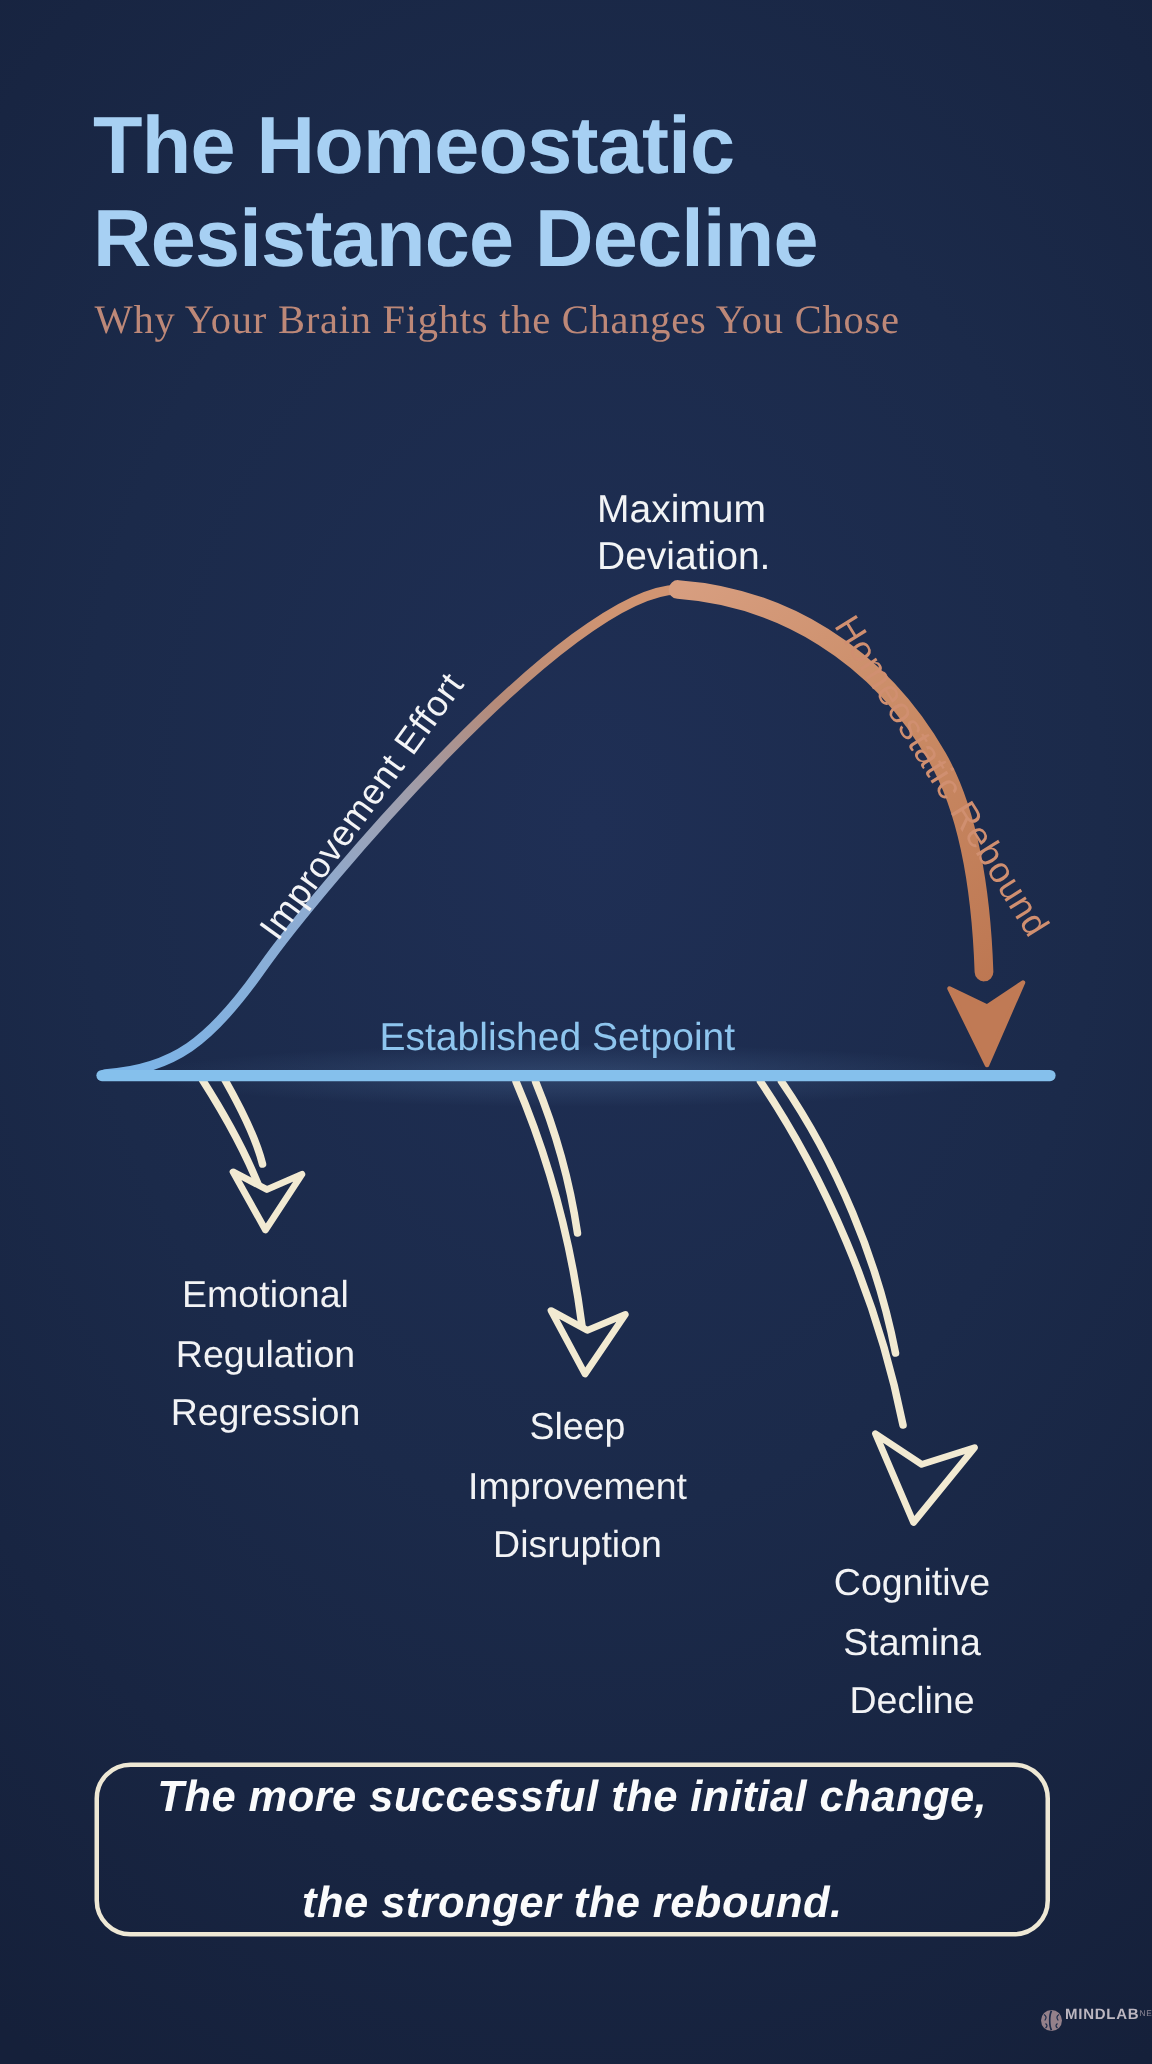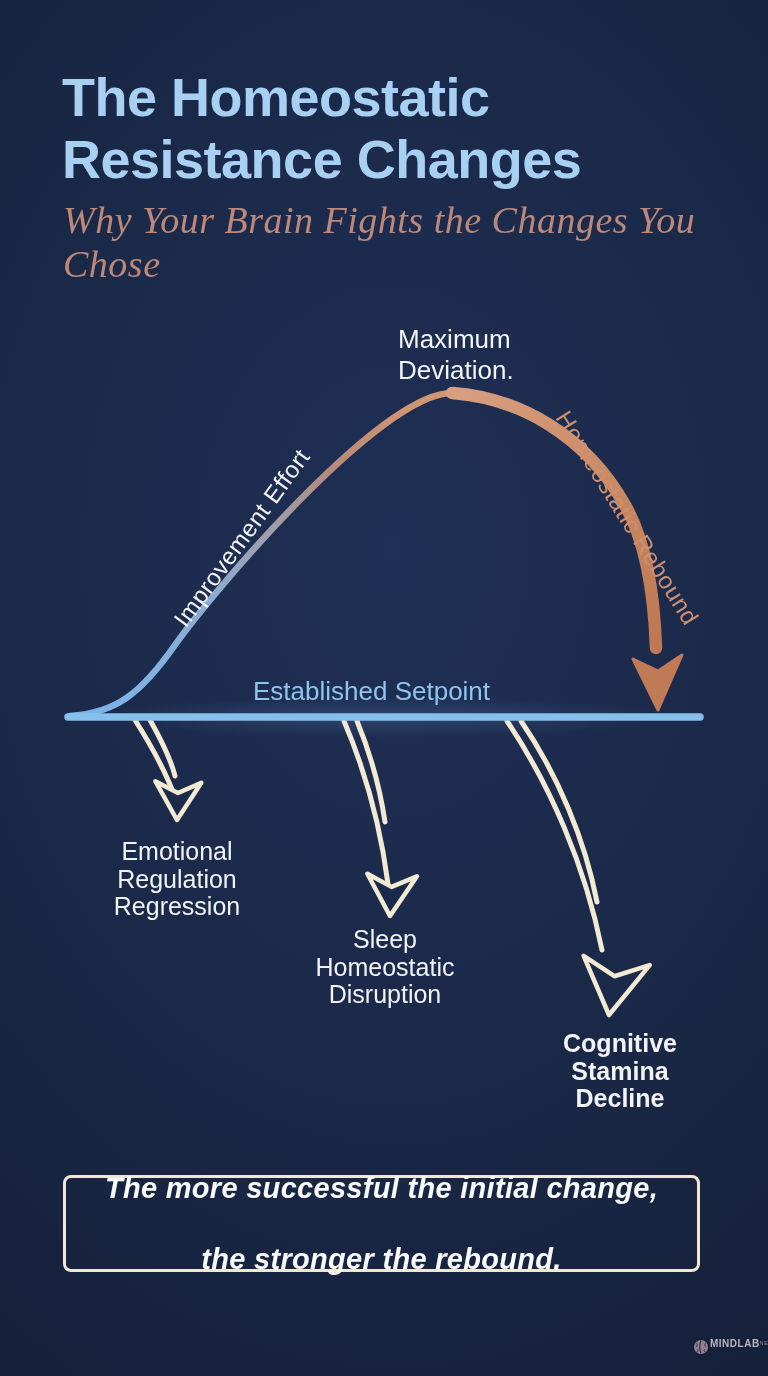"Resistance Changes" span { text: Changes -> Decline }
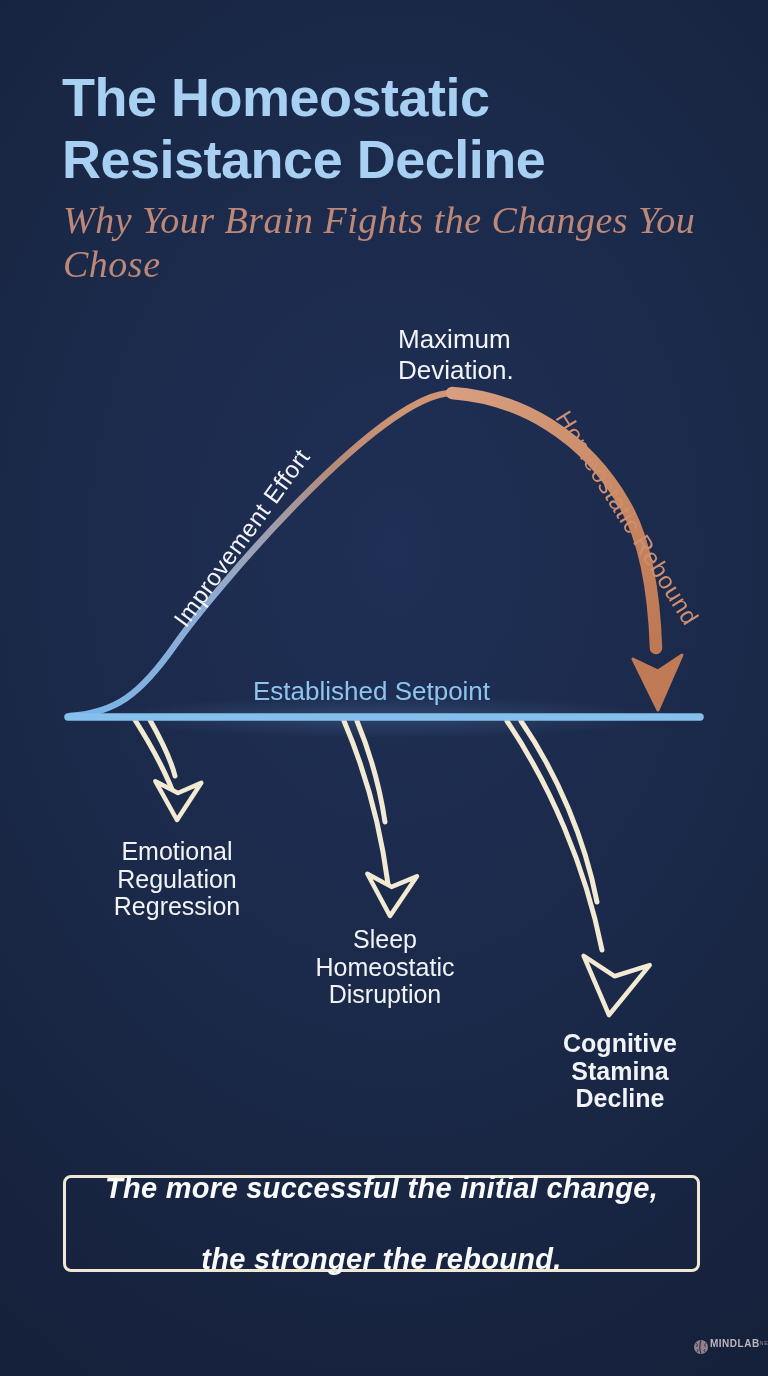"Why Your Brain Fights the" .subtitle { font-size: 38px -> 27px; font-style: italic -> none }
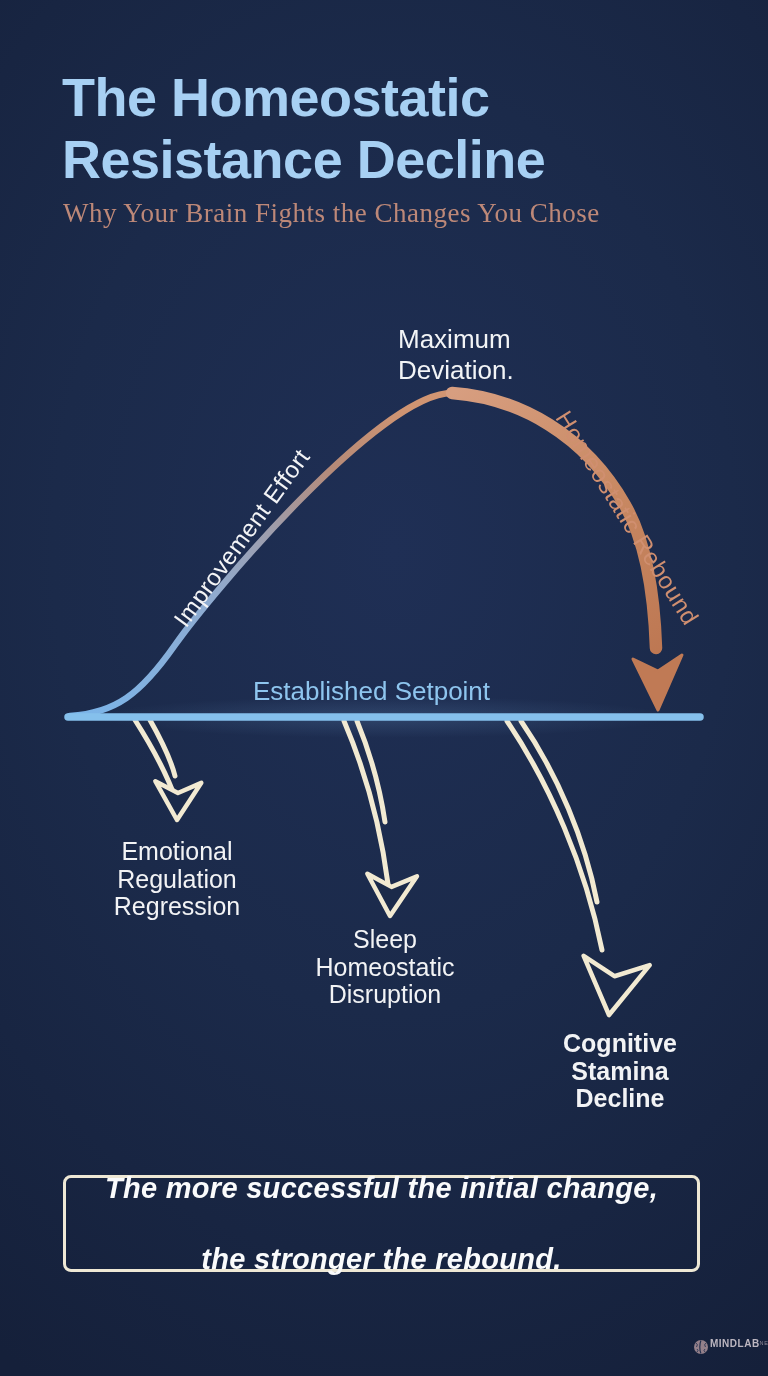"Emotional" .consequence span { margin-top: none -> 12px }
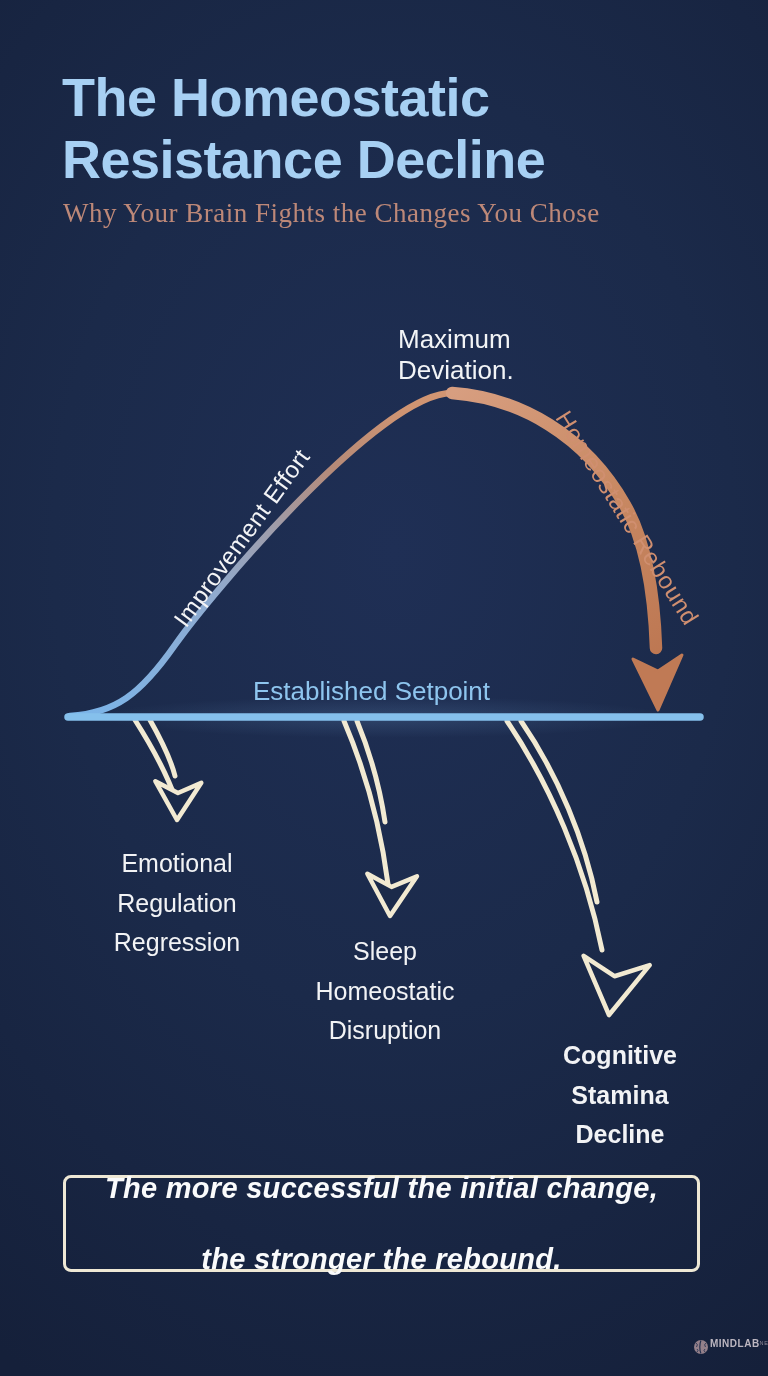"Homeostatic" span { text: Homeostatic -> Improvement }
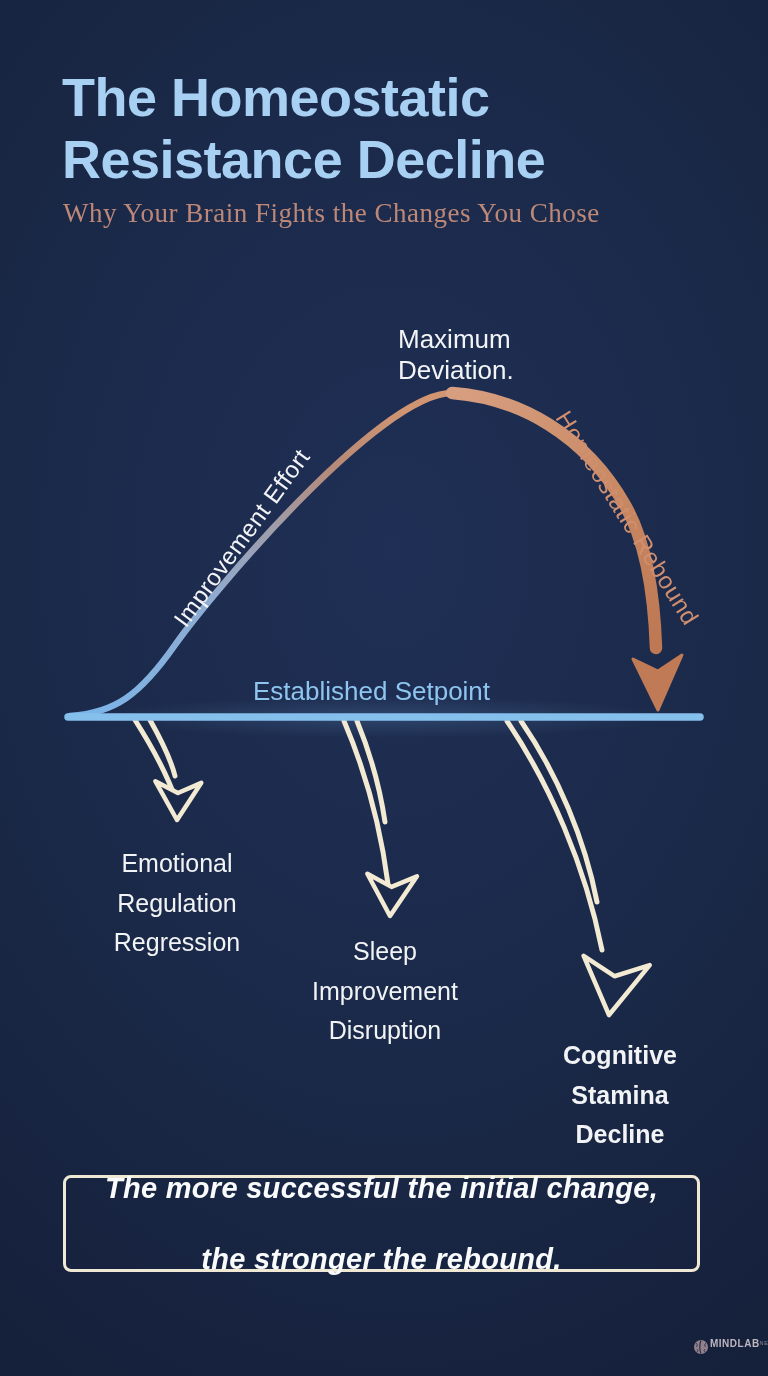"Cognitive" .c3 { font-weight: bold -> none; left: 500px -> 488px }
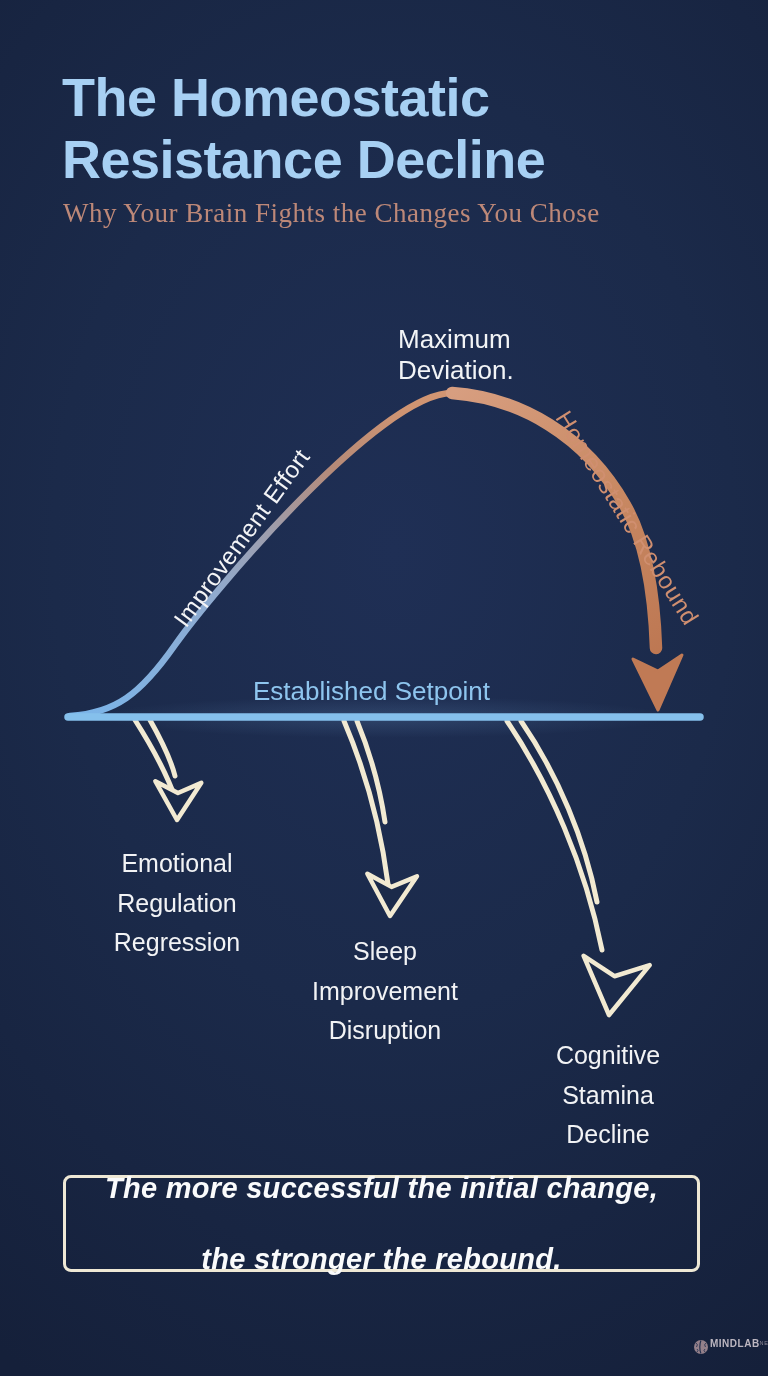"The more successful the initial" .summary-box { border-radius: 8px -> 24px; height: 97px -> 116px }
